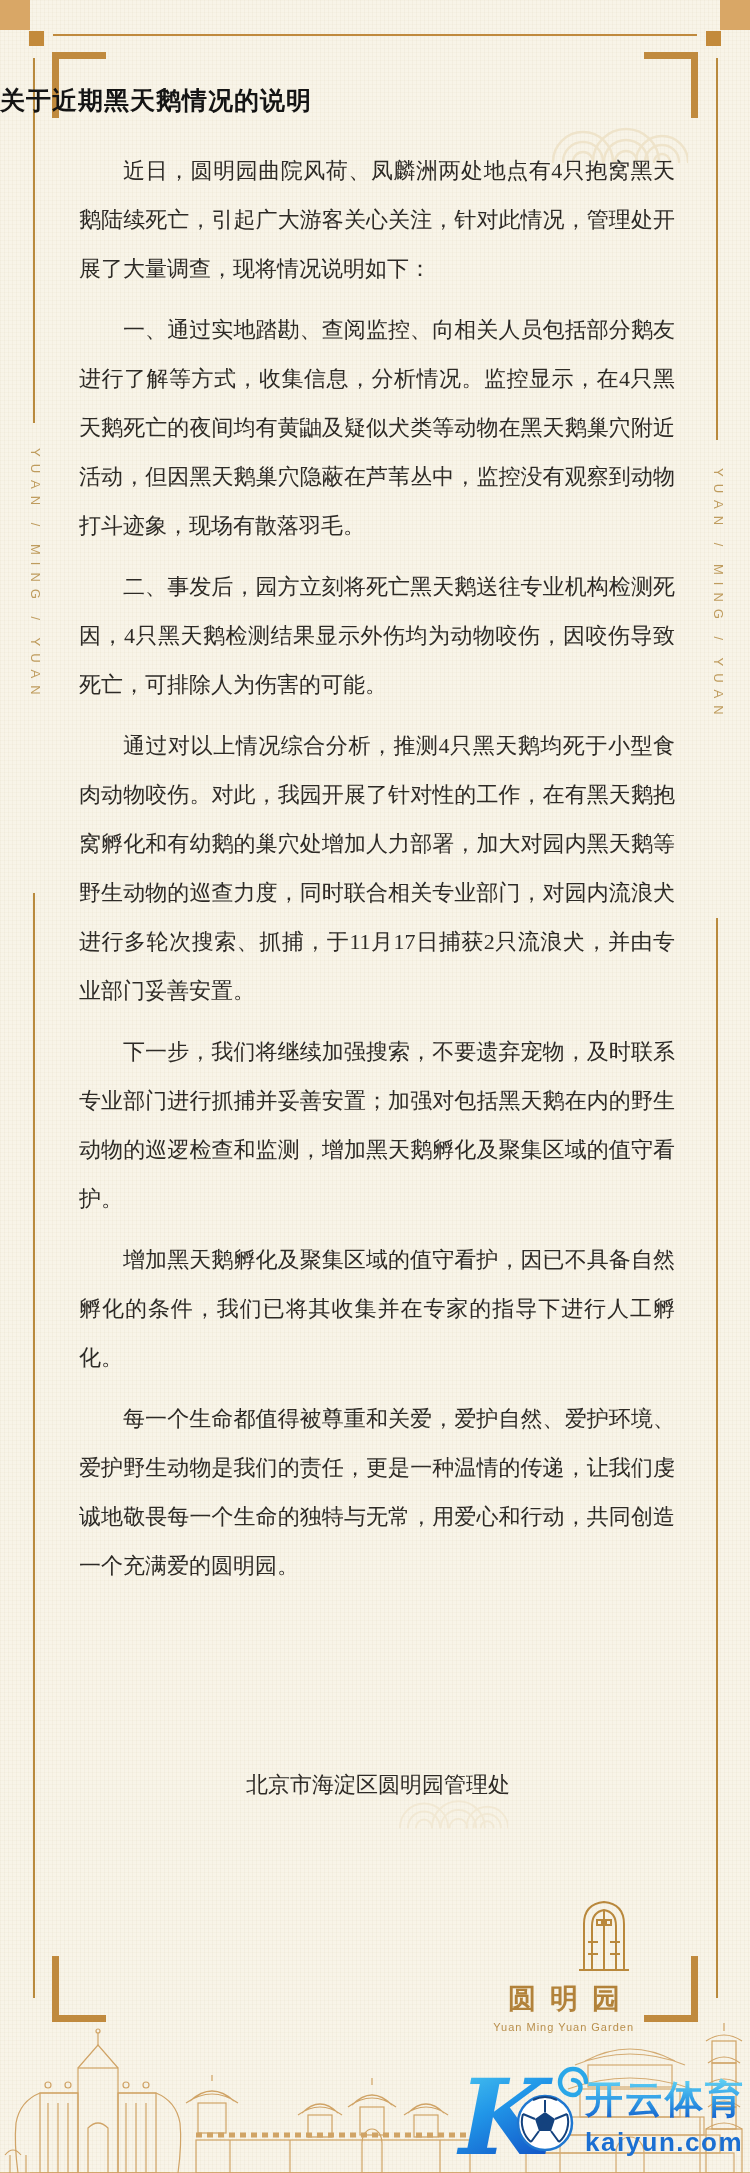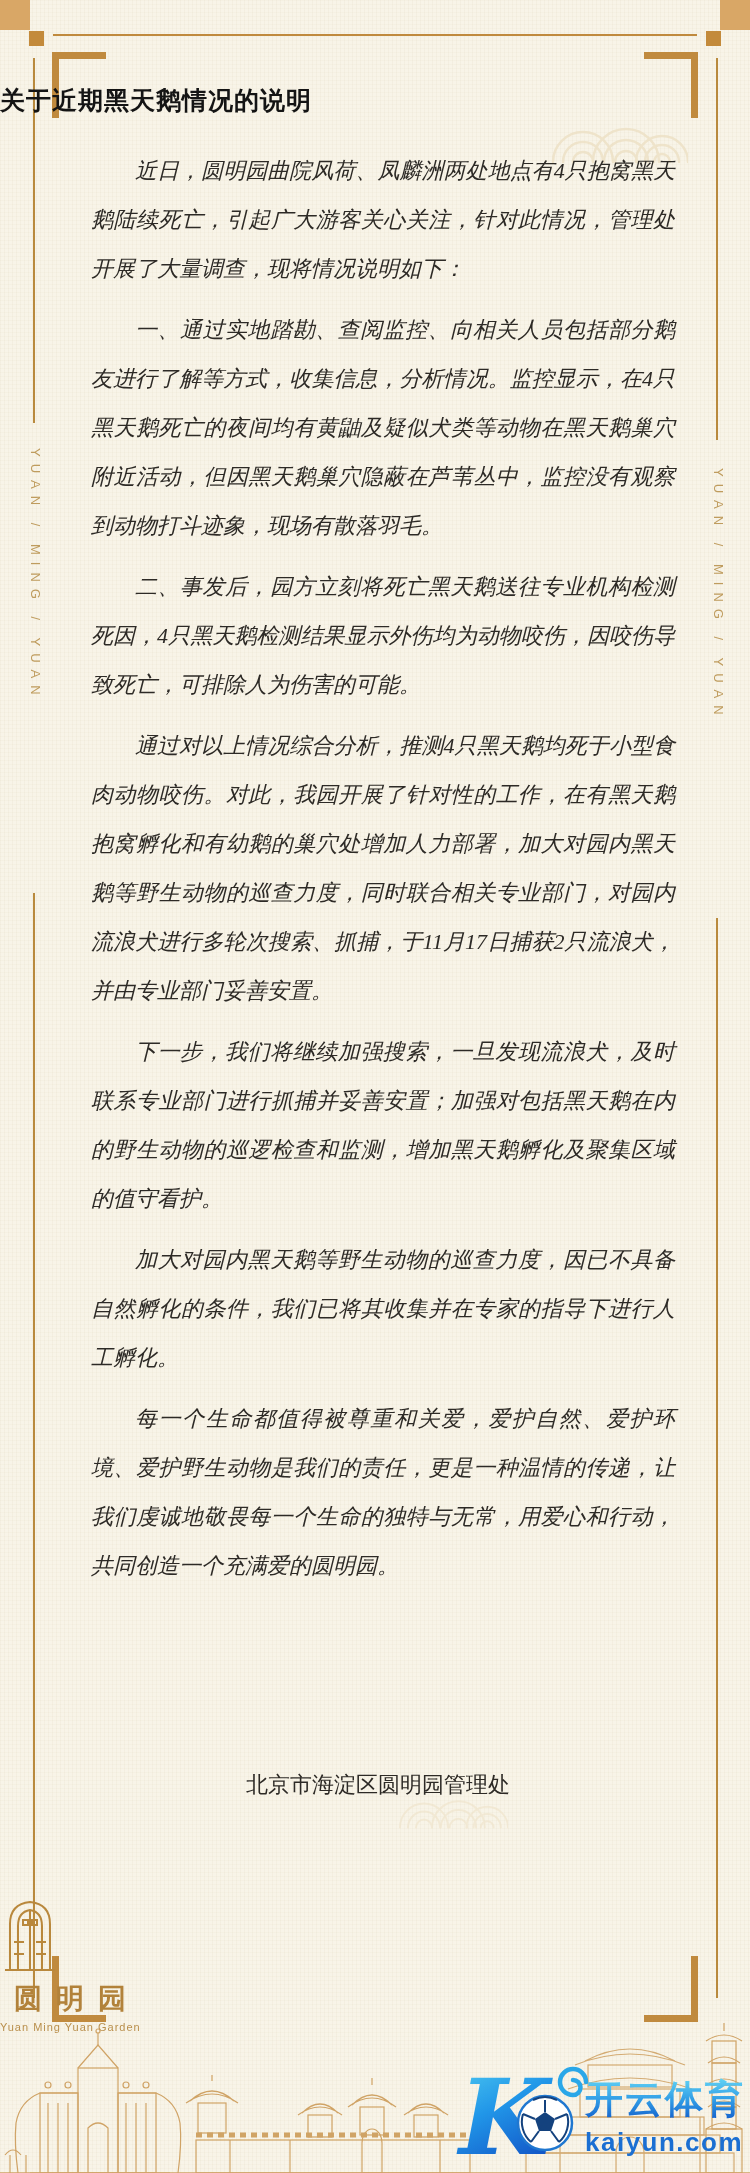"近日，圆明园曲院风荷、凤麟洲两处地点有4只抱窝黑天鹅陆续死亡，引起广大游客关心关" #body-text p { font-style: italic -> none; margin: 0 0 12px 16px -> 0 0 12px 4px }
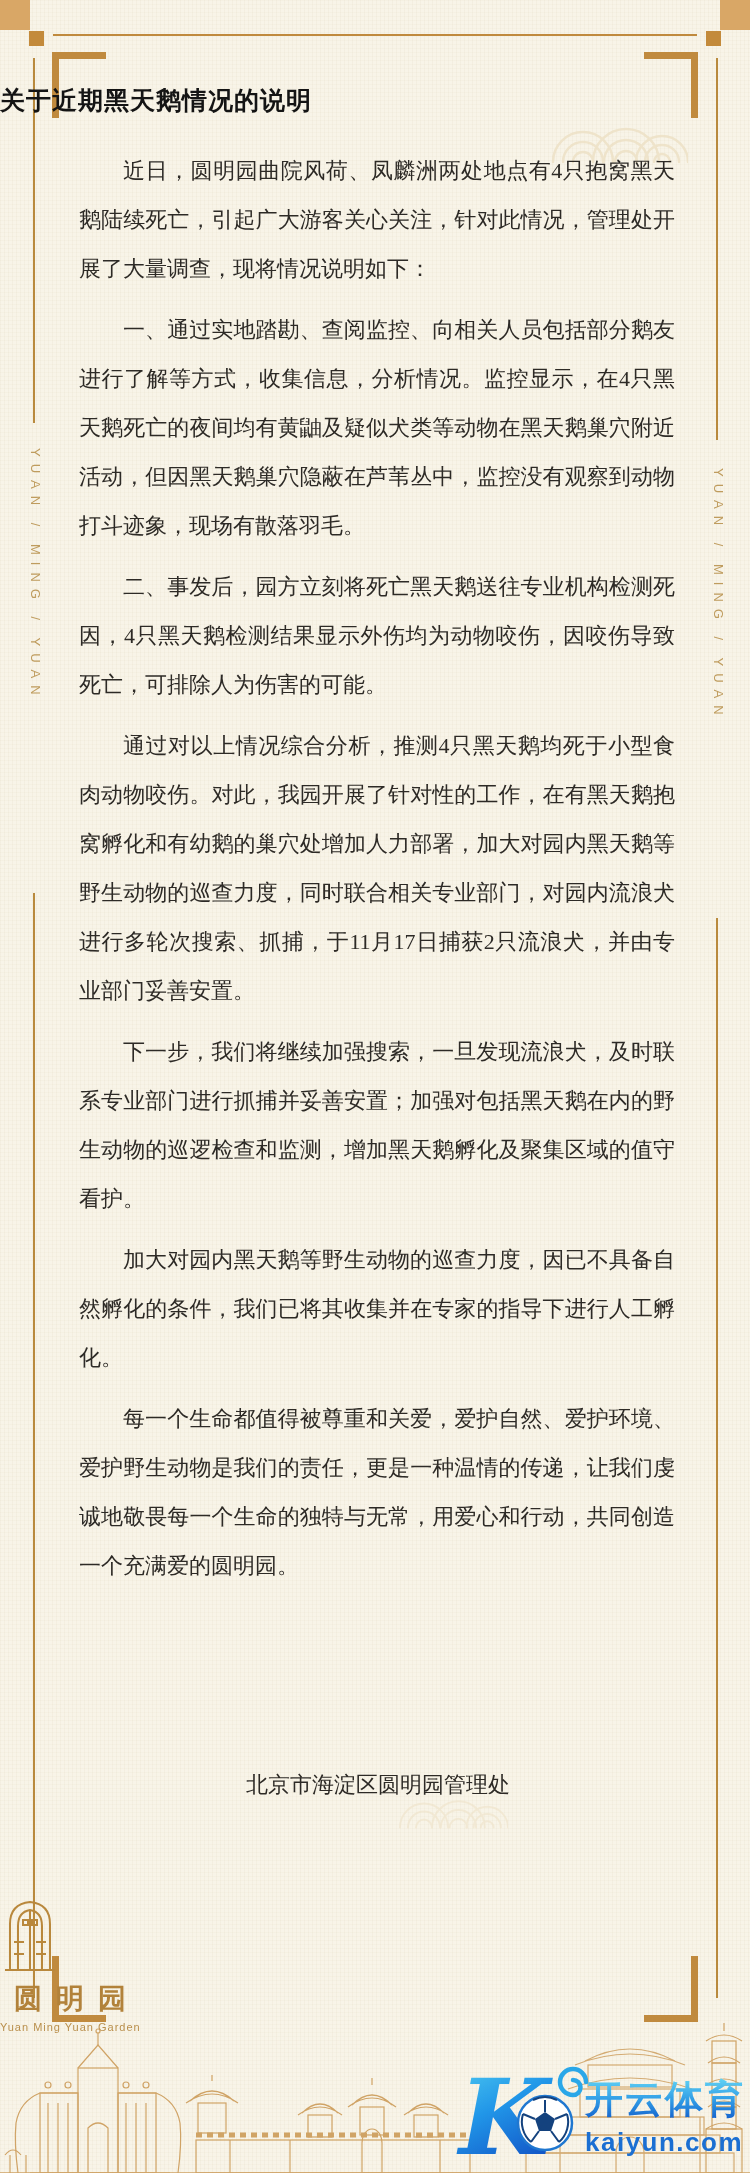"下一步，我们将继续加强搜索，一旦发现流浪犬，及时联系专业部门进行抓捕并妥善安置；" p { text: 一旦发现流浪犬 -> 不要遗弃宠物 }
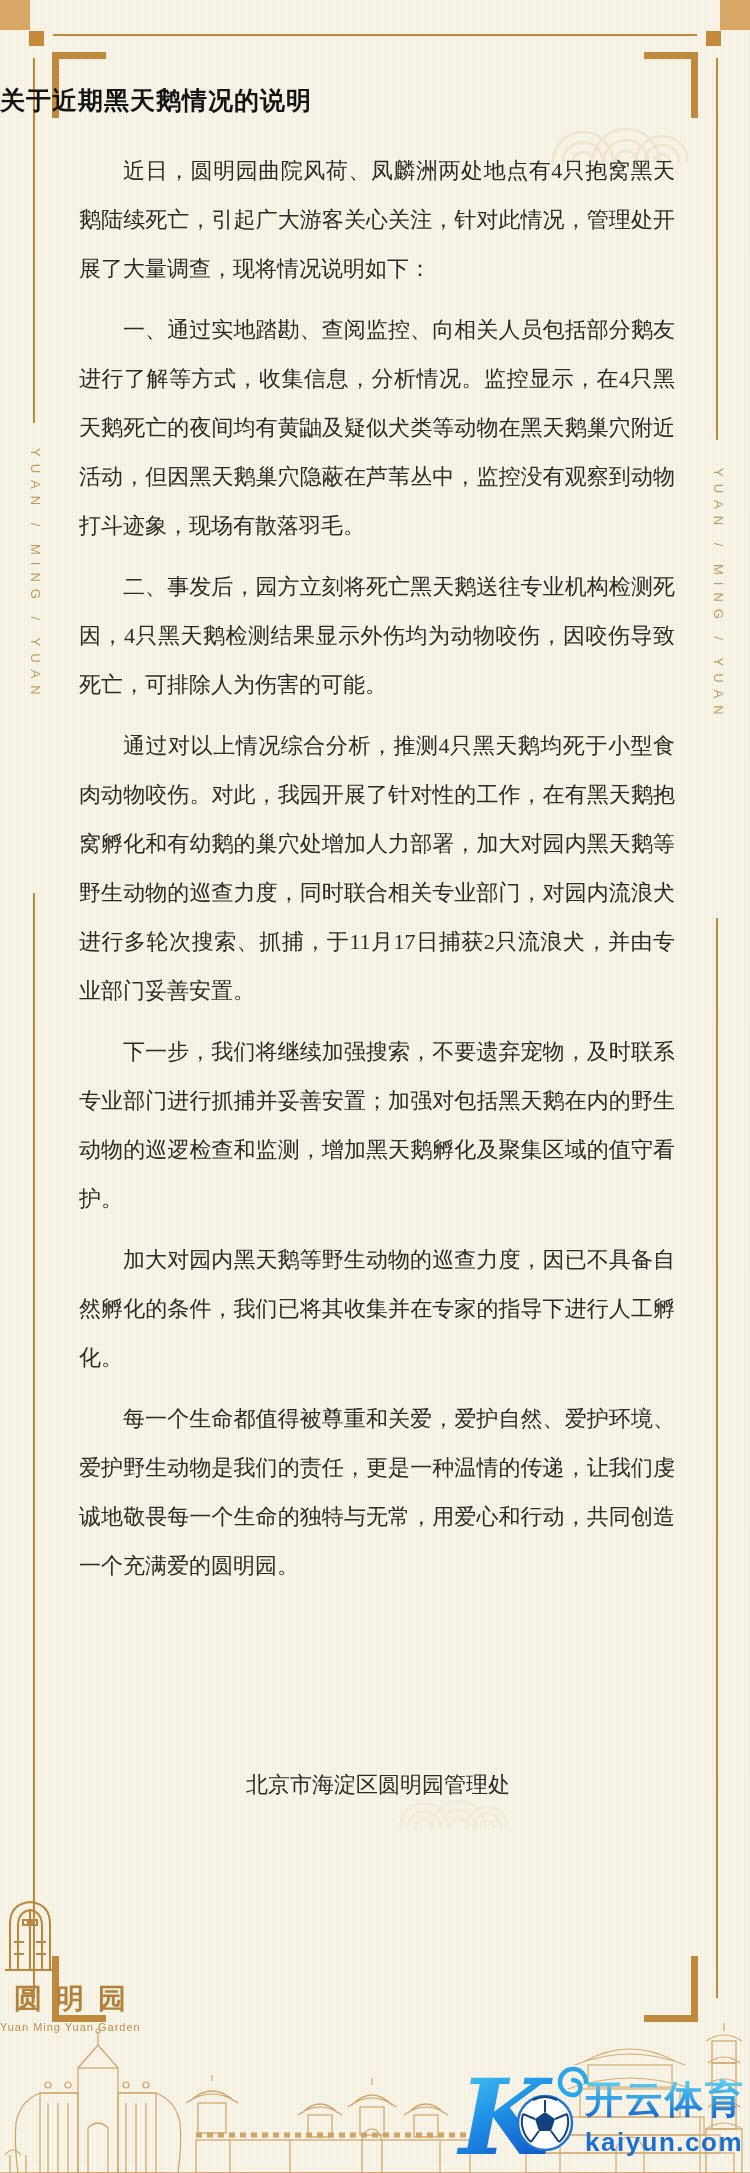"加大对园内黑天鹅等野生动物的巡查力度，因已不具备自然孵化的条件，我们已将其收集并" p { text: 加大对园内黑天鹅等野生动物的巡查力度 -> 增加黑天鹅孵化及聚集区域的值守看护 }
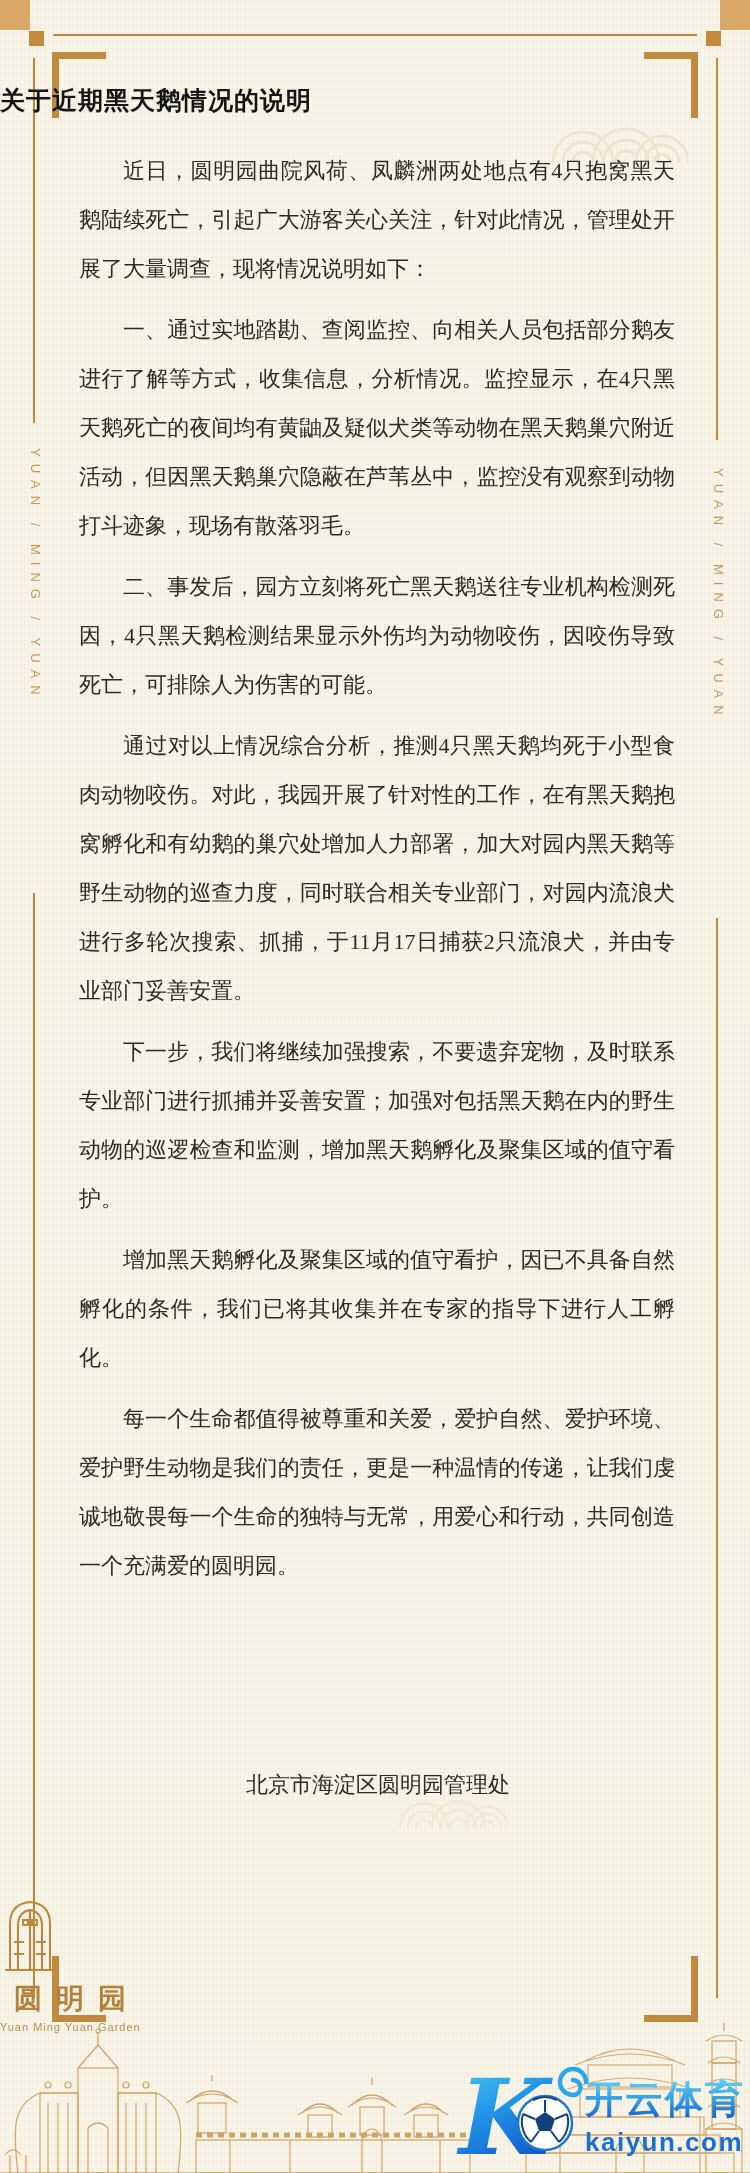"圆明园" #logo-block { left: 0 -> 8px; text-align: left -> right }
